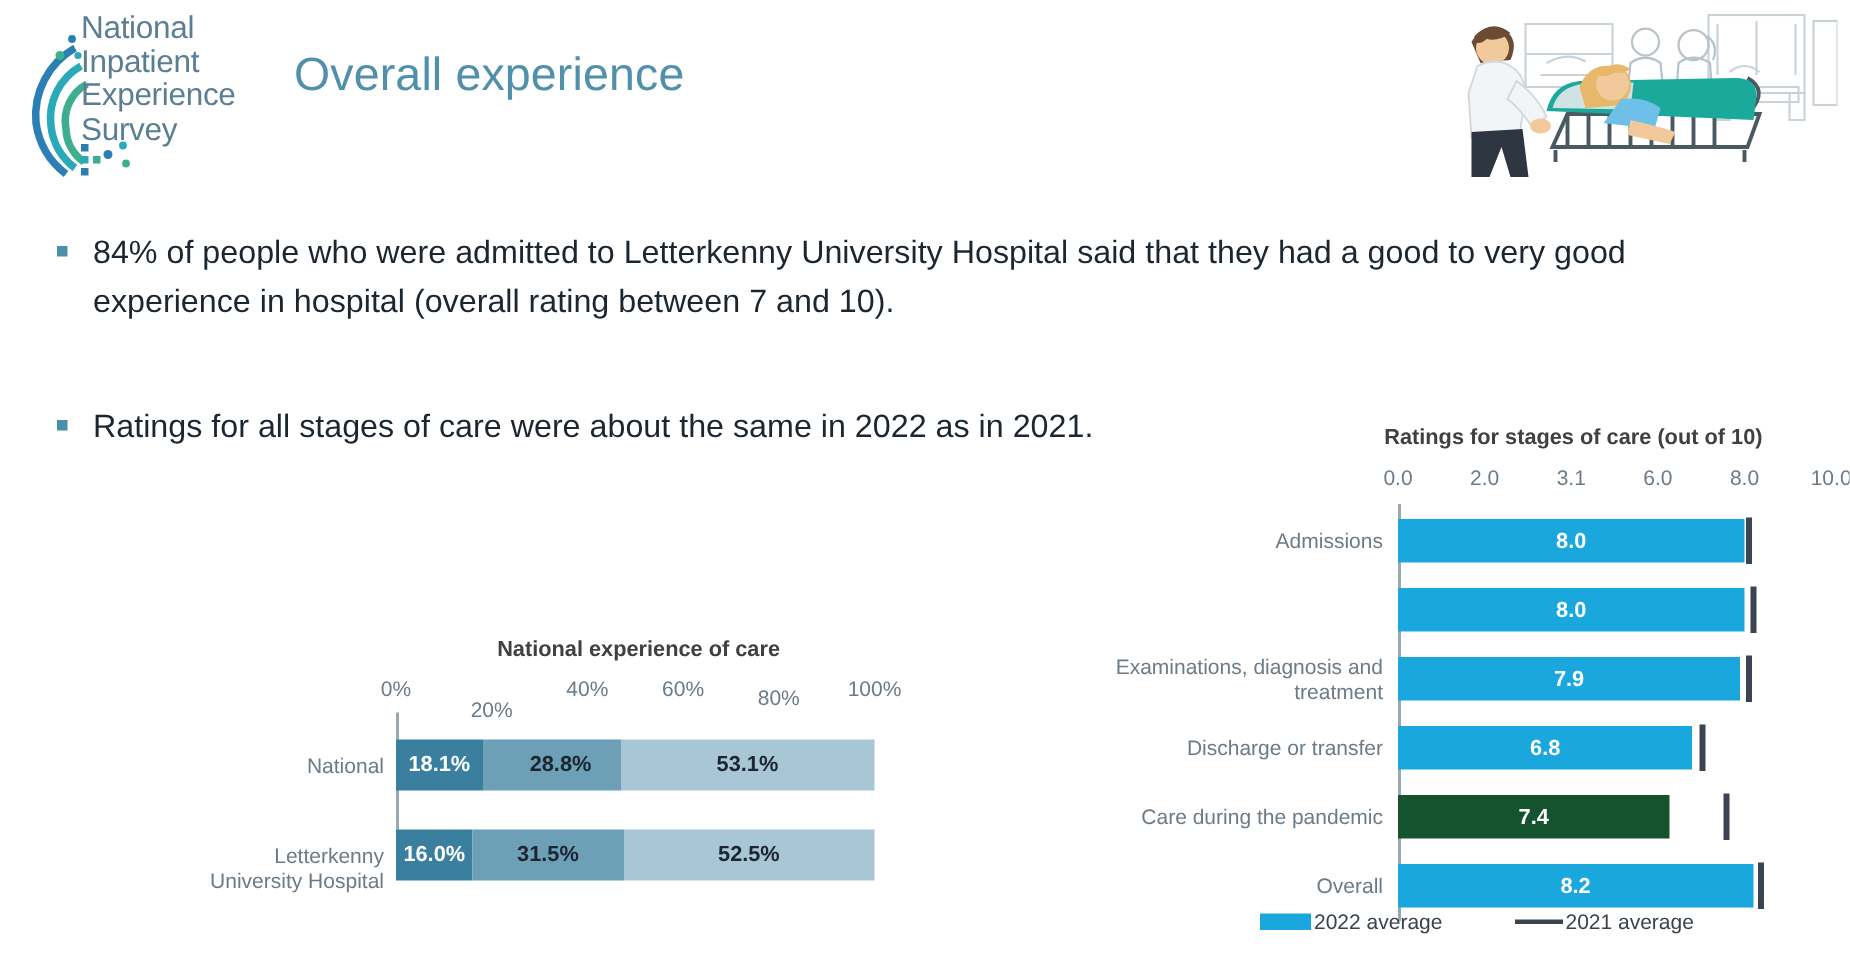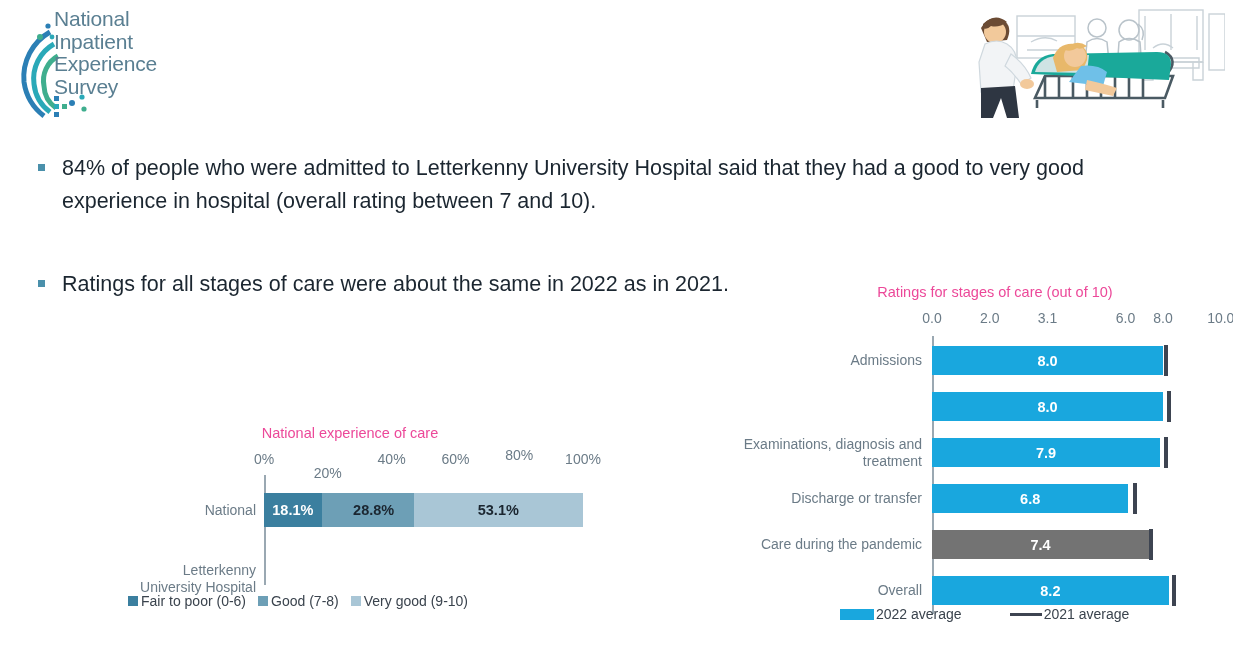"Overall experience" div { html: none -> <div>Overall experience</div> }
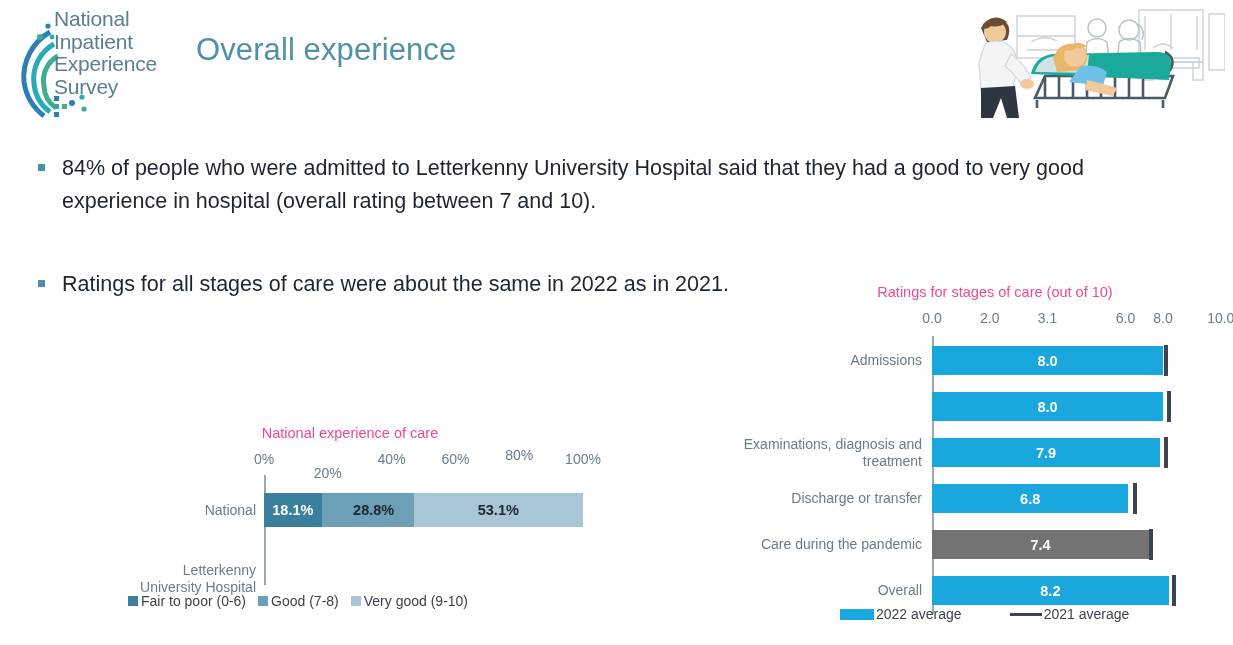"Ratings for stages of care" .chart-title { color: #ec4899 -> #404040; font-weight: normal -> bold; text-align: center -> right }
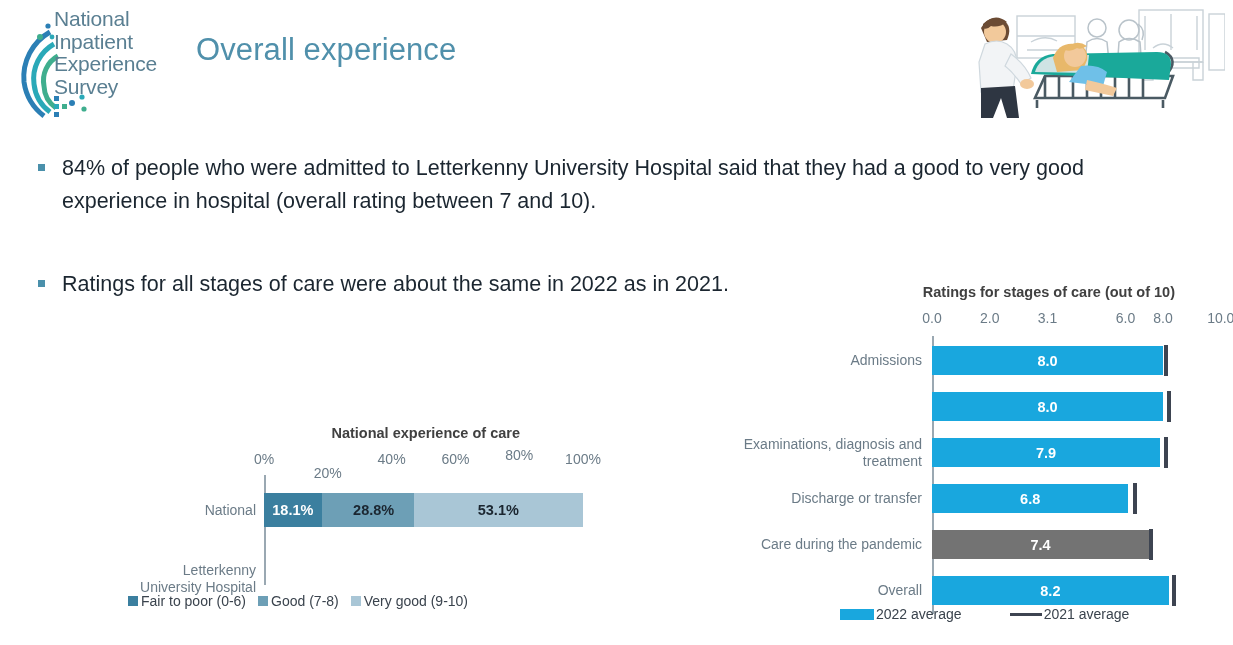"6.0" div.axis-label { text-align: right -> none }
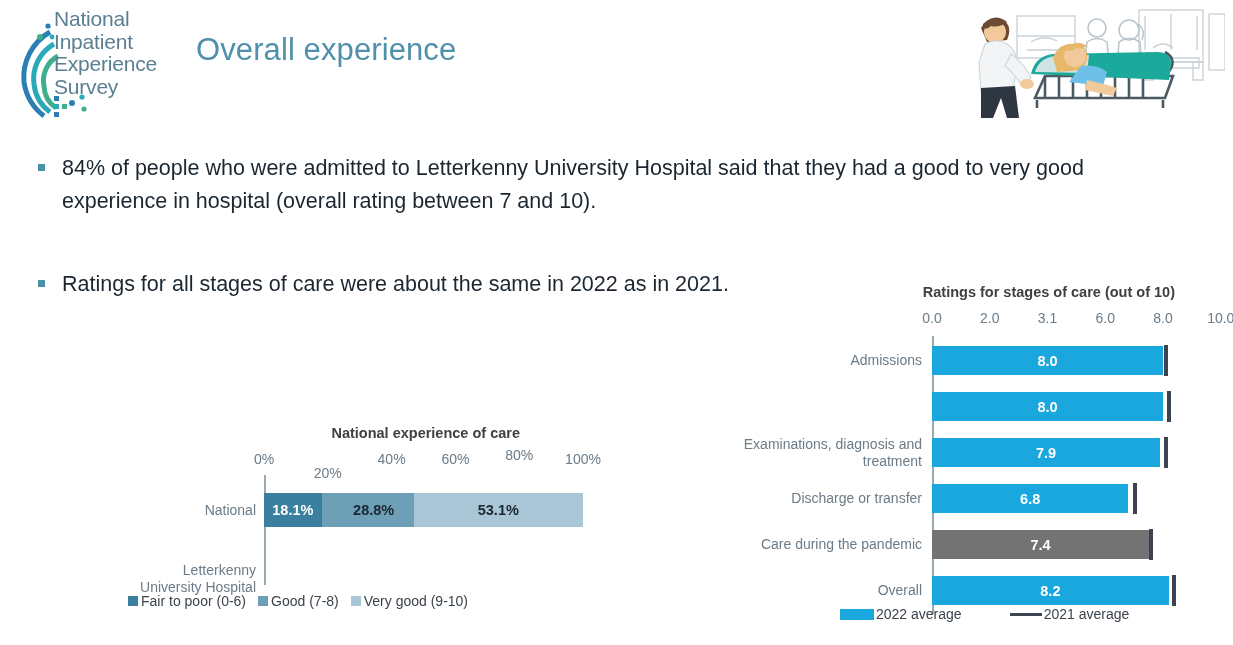"80%" div.axis-label { top: 22px -> 32px }
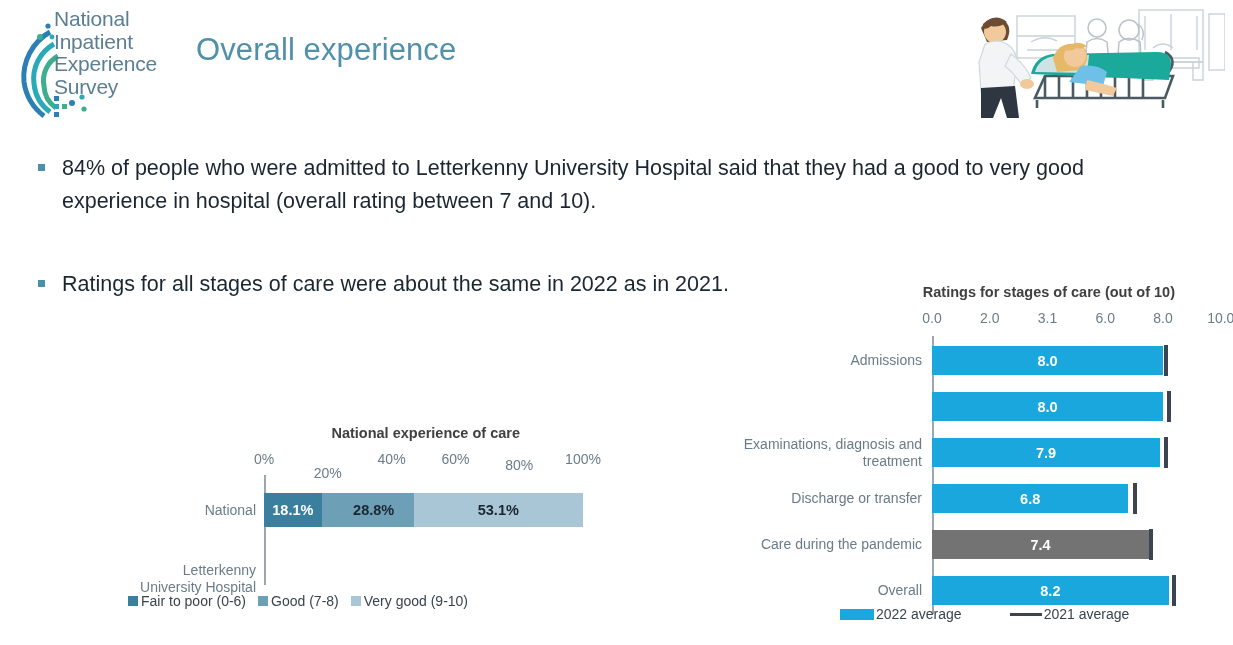"7.4" div.bar-fill { background: #737373 -> #14532d; width: 217px -> 181px }
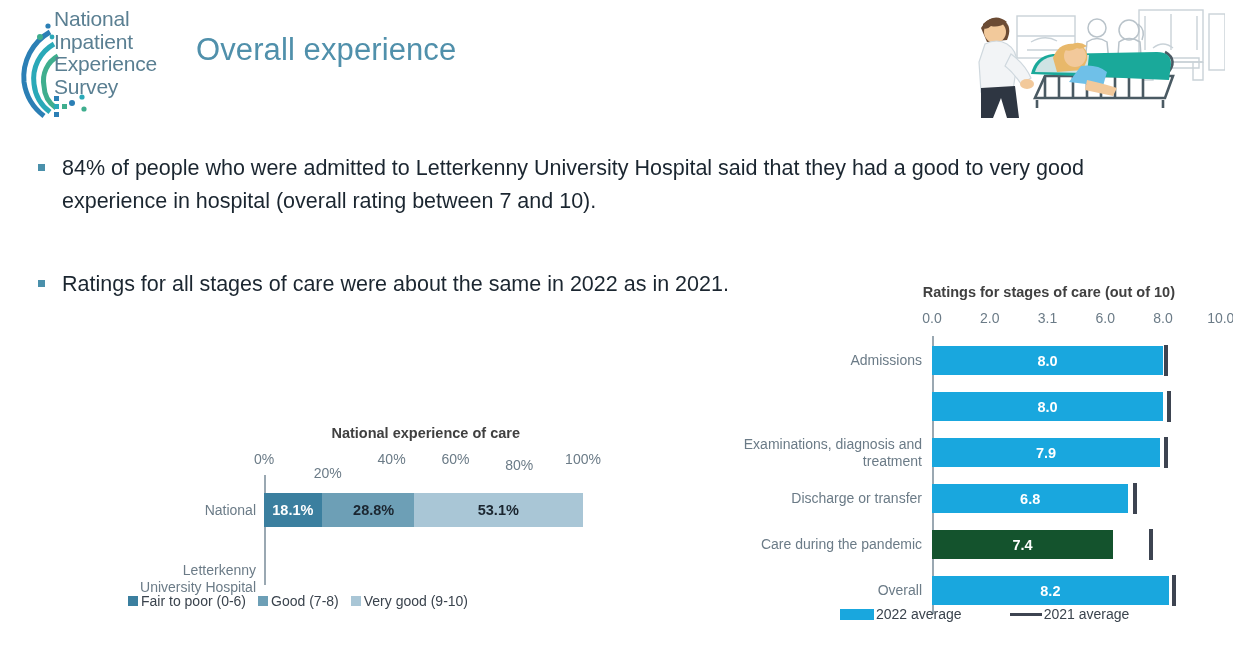"16.0%" div.stack-row { html: none -> <div> <div>16.0%</div> <div>31.5%</div> <div>52.5%</div> </div> }
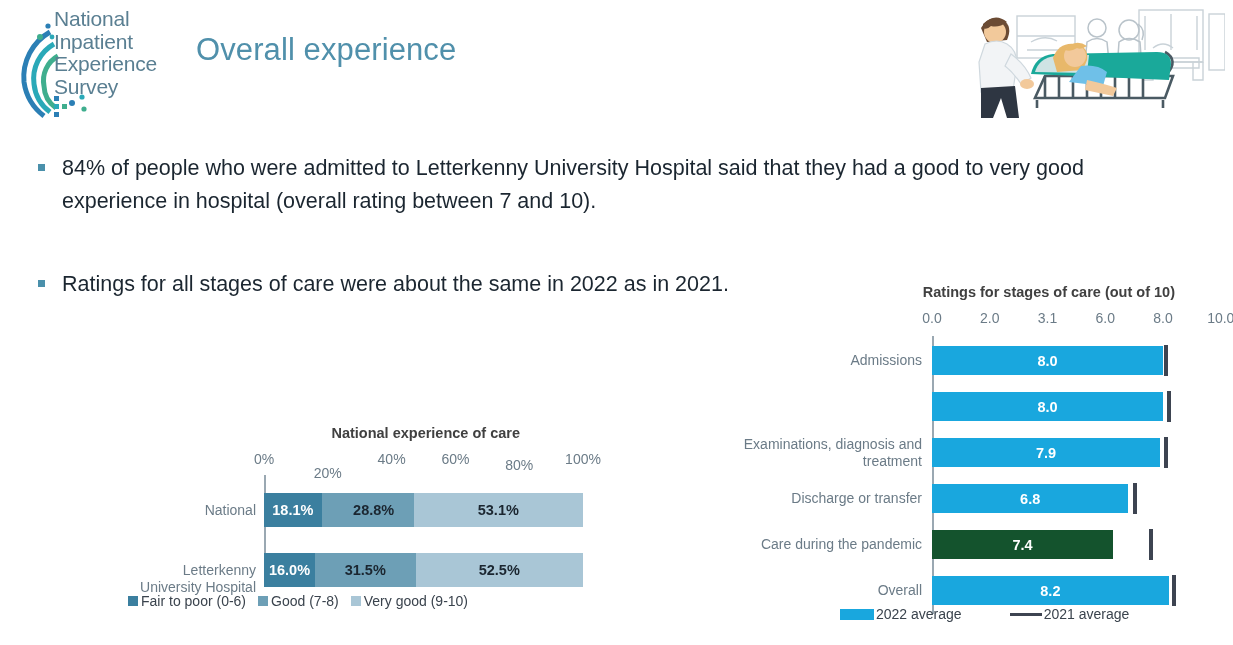"Fair to poor (0-6)" div.legend { html: <div> <div> <span></span> <span>Fair to poor (0-6)</span> </div> <div> <span></span> <span>Good (7-8)</span> </div> <div> <span></span> <span>Very good (9-10)</span> </div> </div> -> none }
